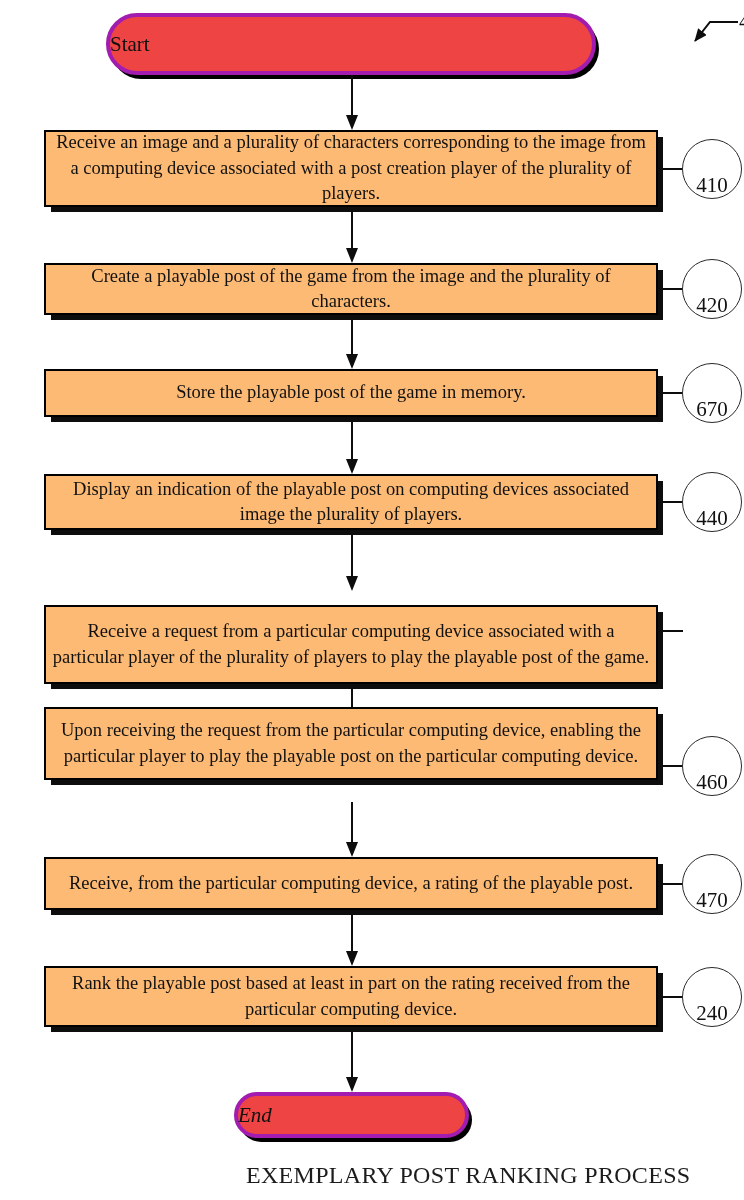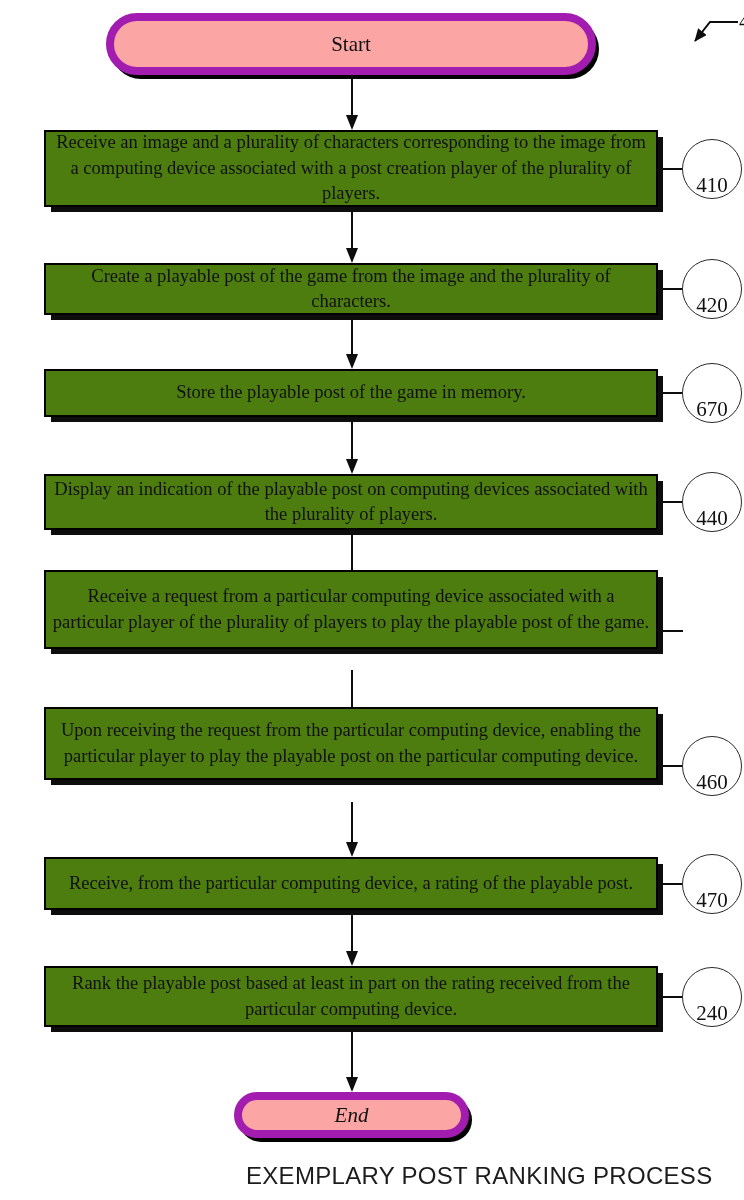"Start" .terminal { background: #fca5a5 -> #ef4444; border: 8px solid #a21caf -> 4px solid #a21caf; justify-content: center -> flex-start }
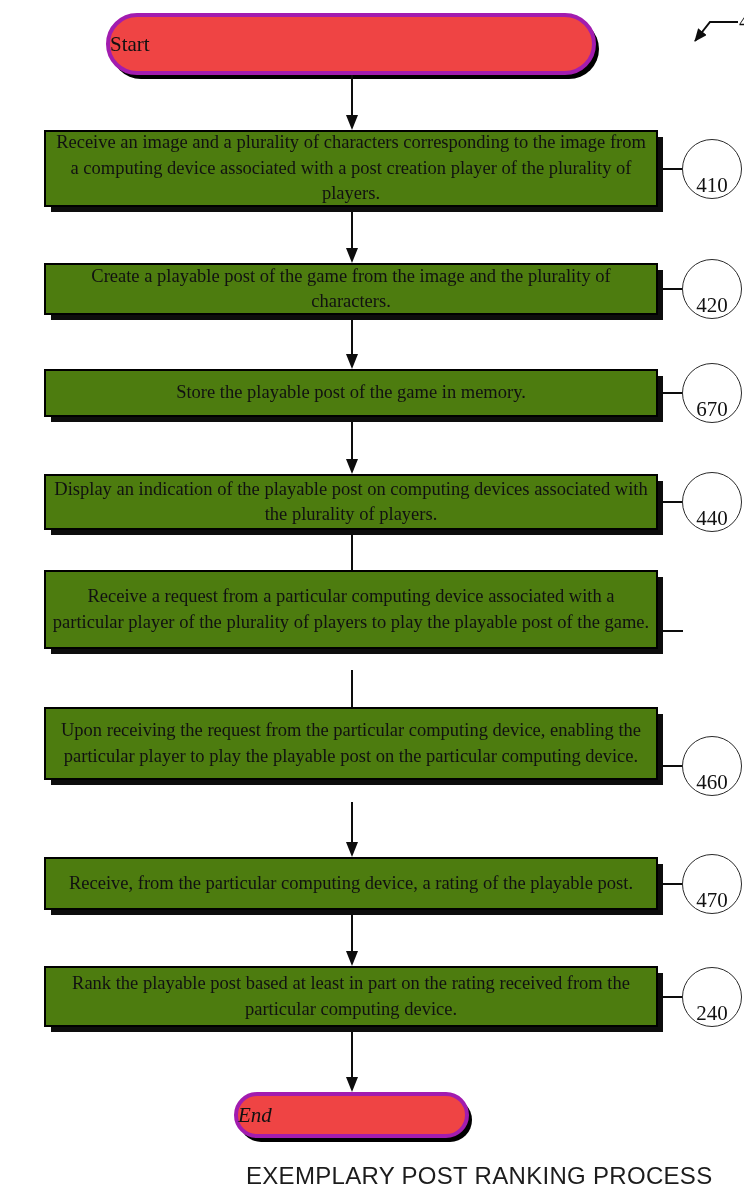"Receive an image and a" .box { background: #4d7c0f -> #fdba74 }
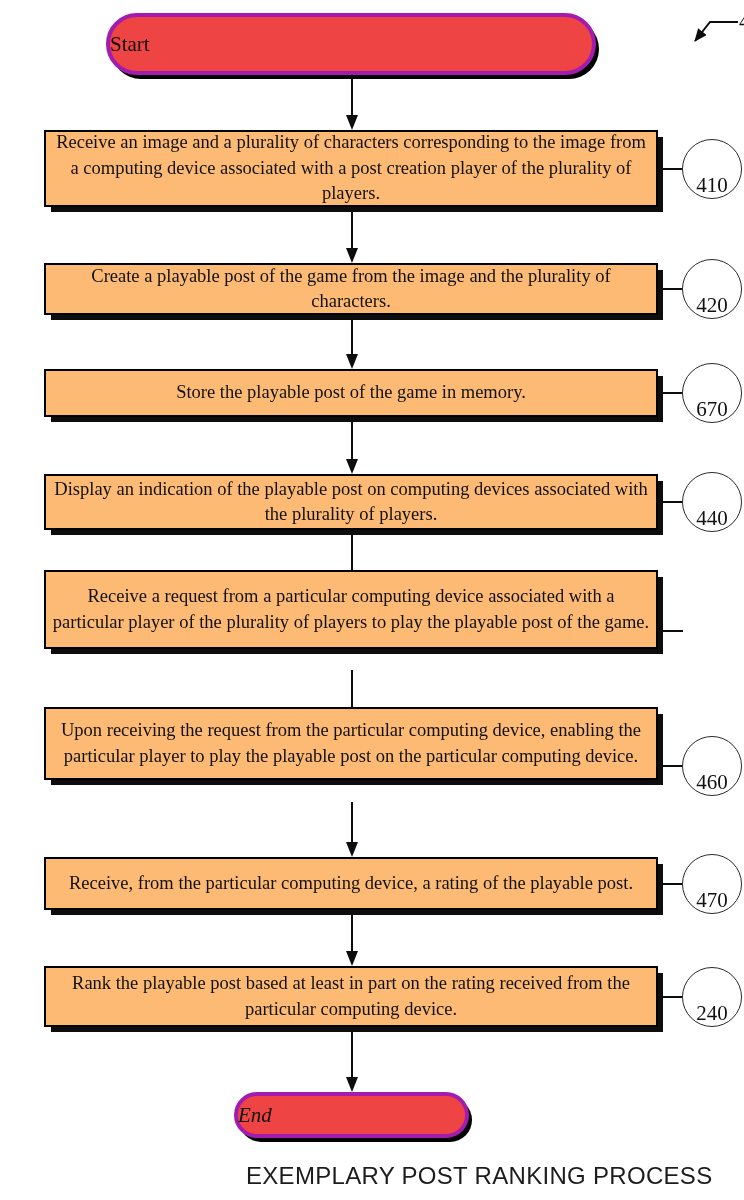"Display an indication of the" span { text: with -> image }
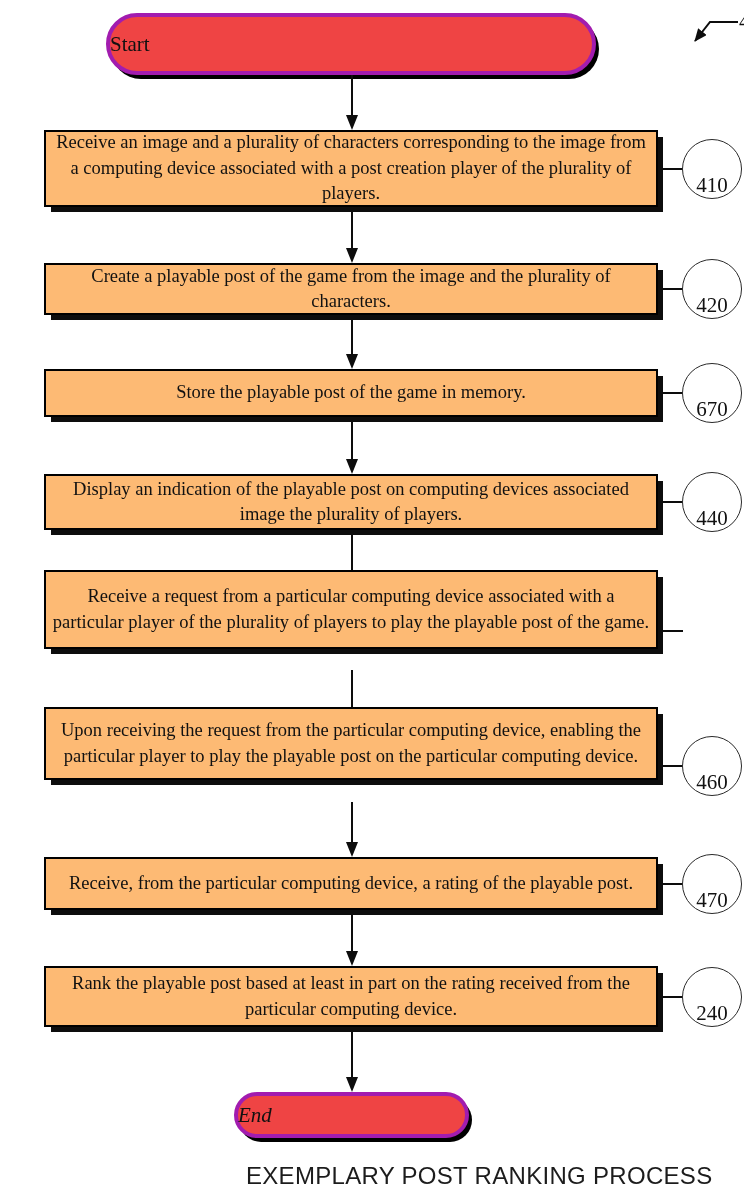"Receive a request from a" div.box { top: 570px -> 605px }
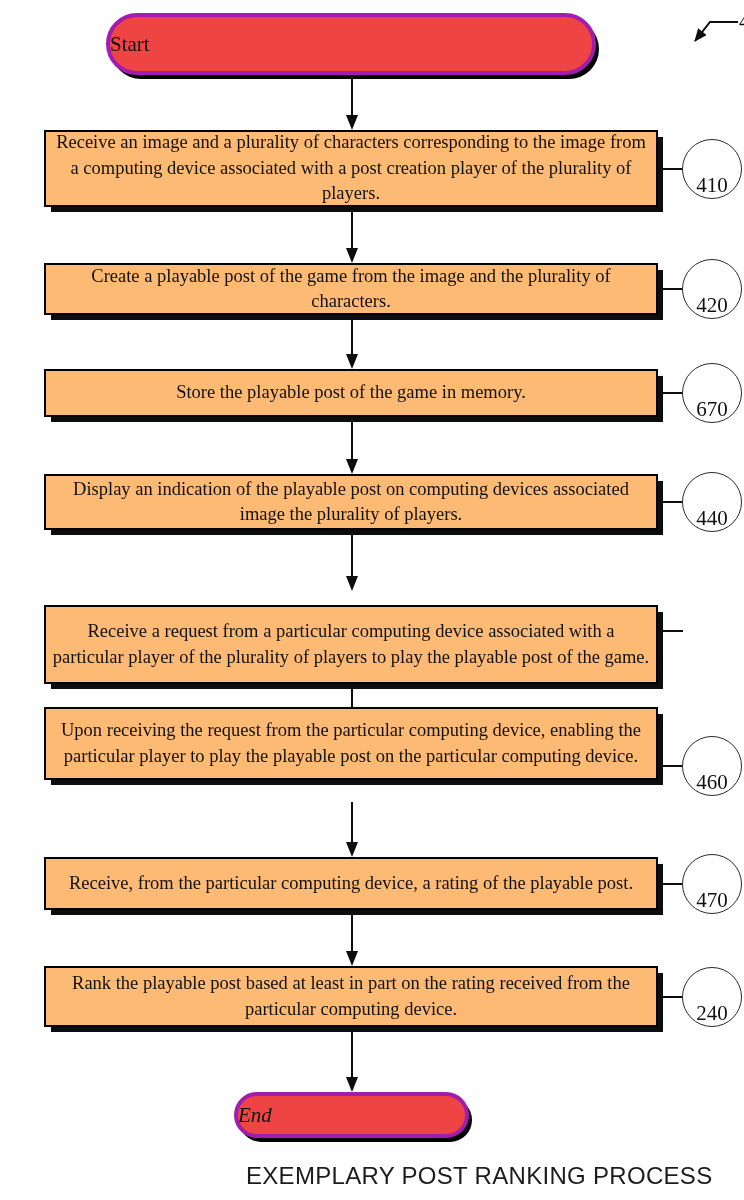"EXEMPLARY POST RANKING PROCESS" .caption { font-family: Liberation Sans, sans-serif -> Liberation Serif, serif }
